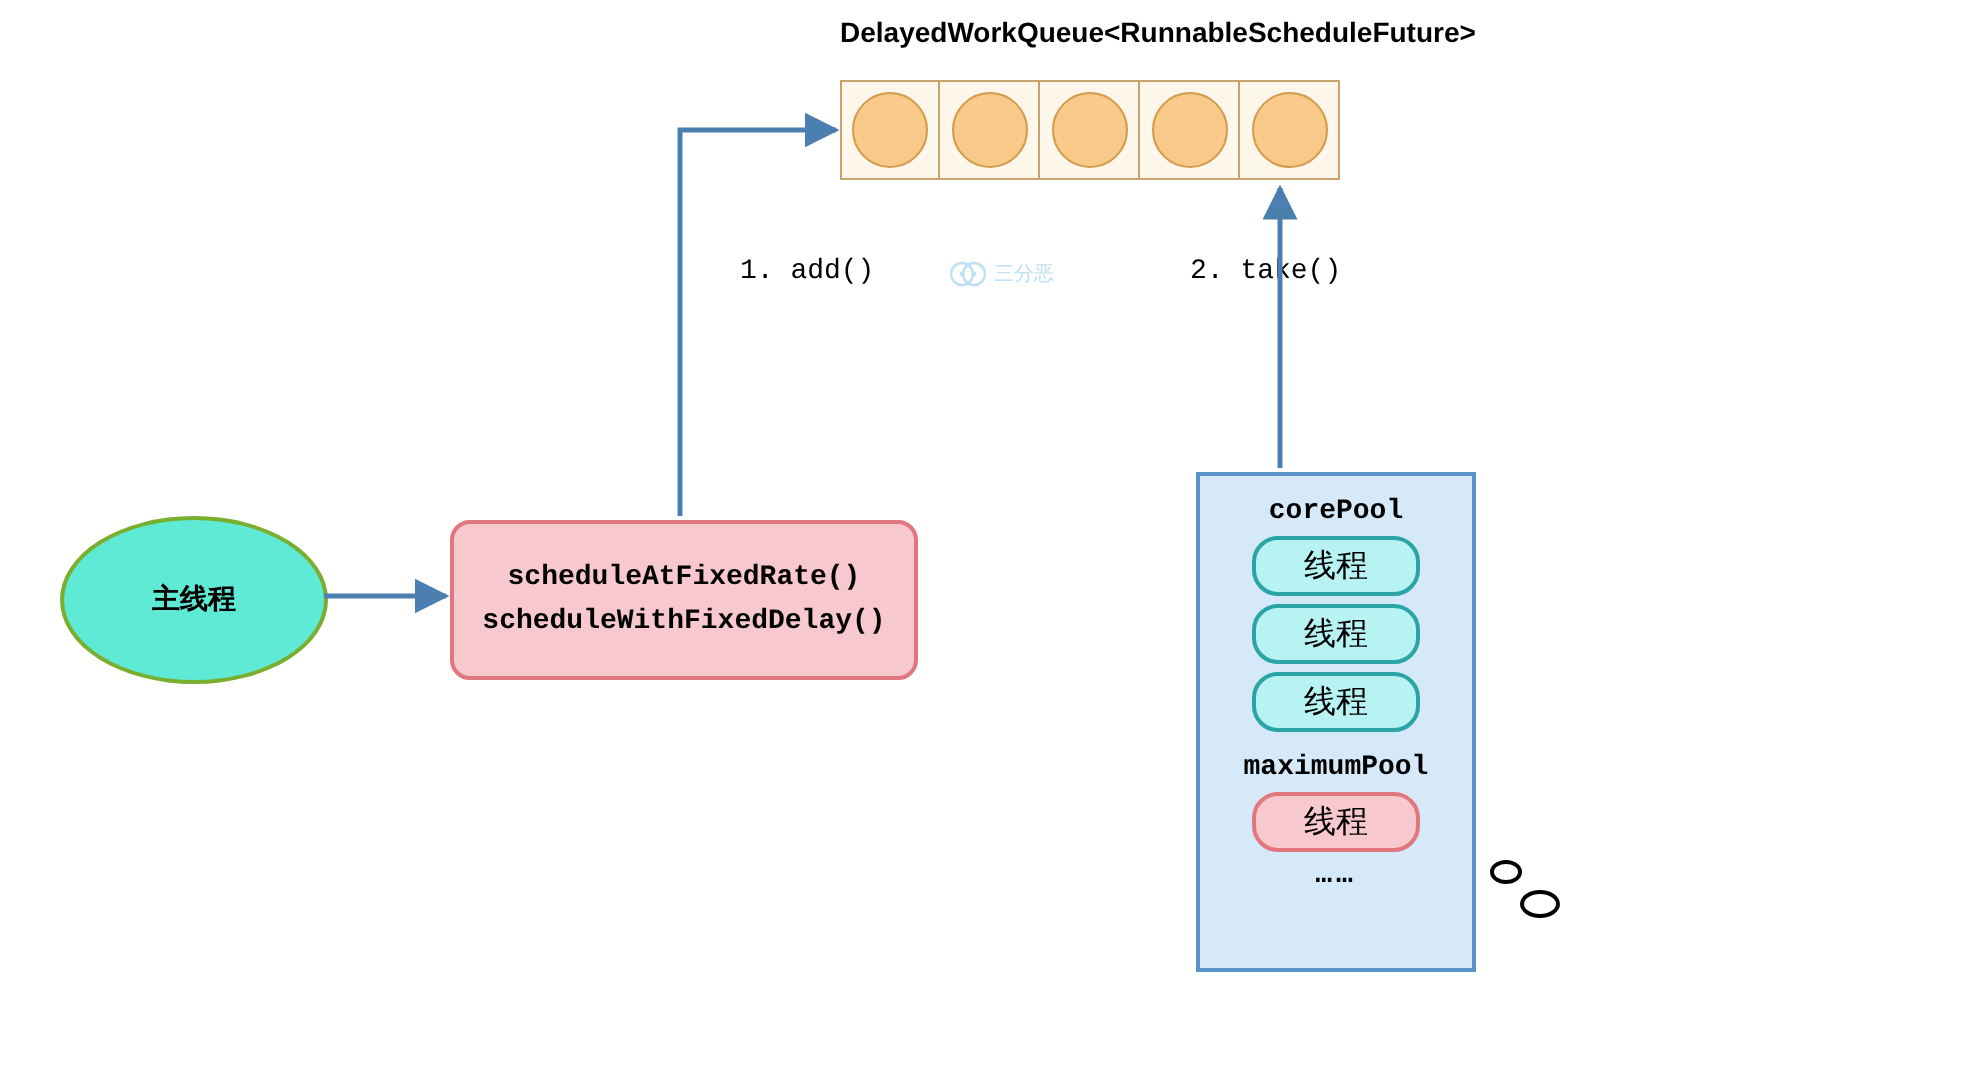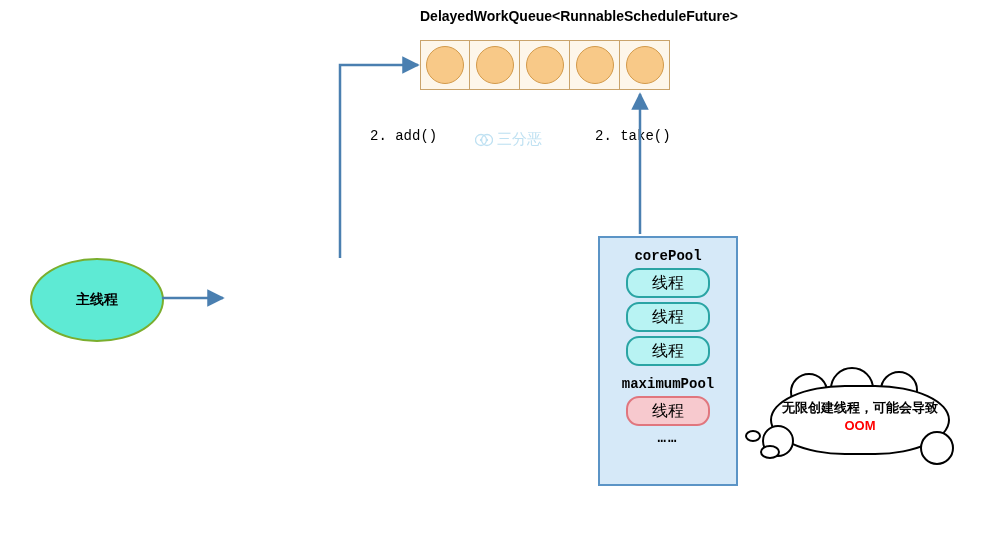"2. add()" div.label { text: 2 -> 1 }
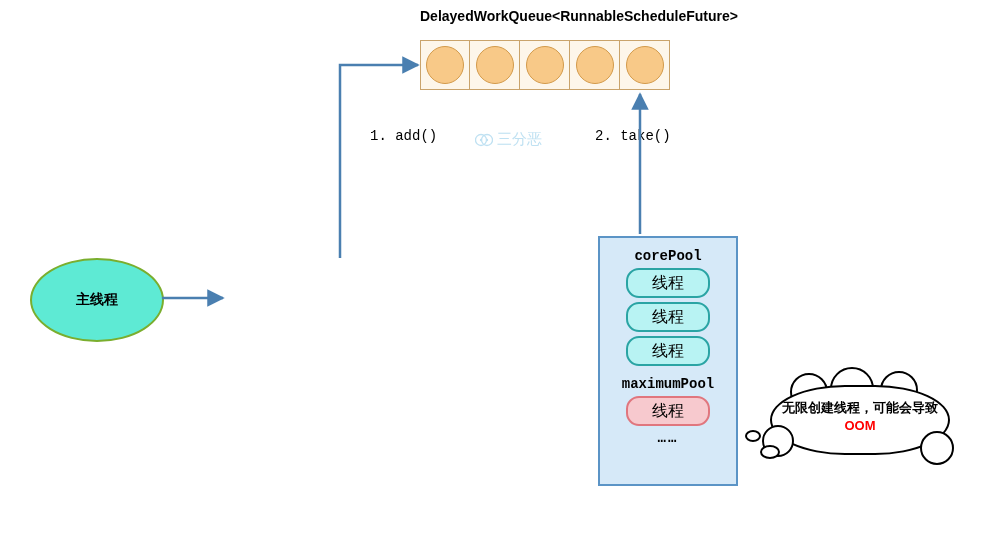"三分恶" .wm { font-size: 15px -> 10px }
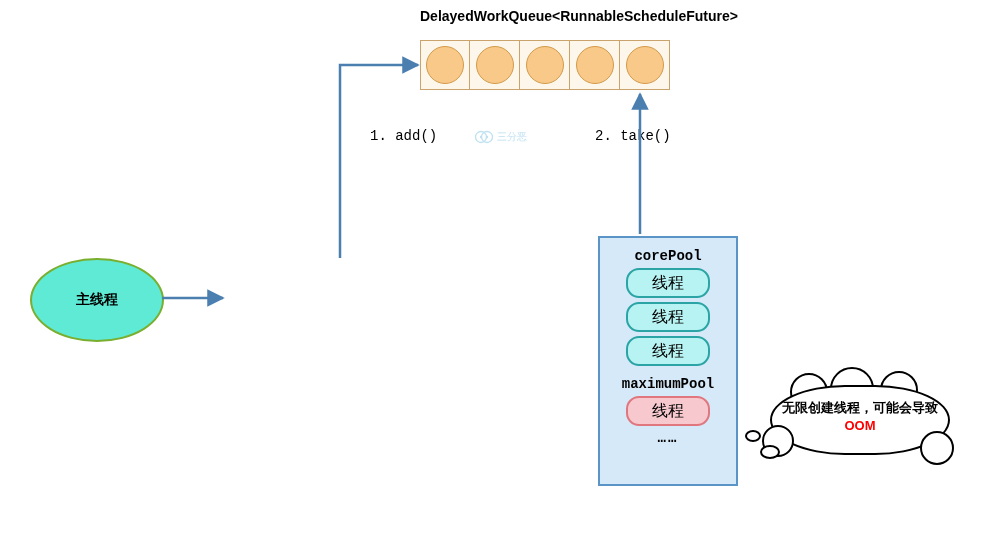"scheduleAtFixedRate()" div.schedule { html: none -> <div> <div>scheduleAtFixedRate()</div> <div>scheduleWithFixedDelay()</div> </div> }
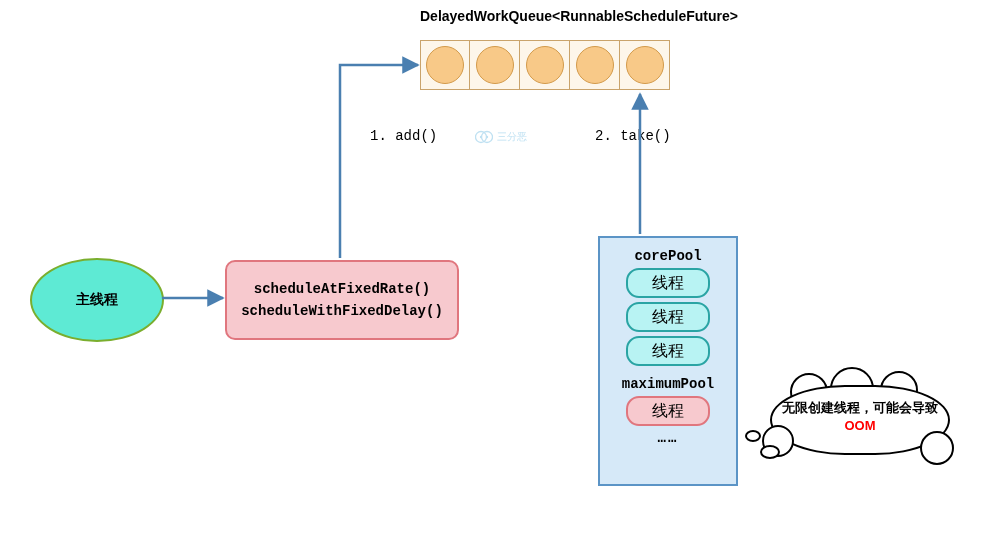"无限创建线程，可能会导致OOM" div.cloud { html: <div> <div></div> <div></div> <div></div> <div></div> <div></div> <div></div> <div> <span>无限创建线程，可能会导致</span><span>OOM</span> </div> </div> -> none }
